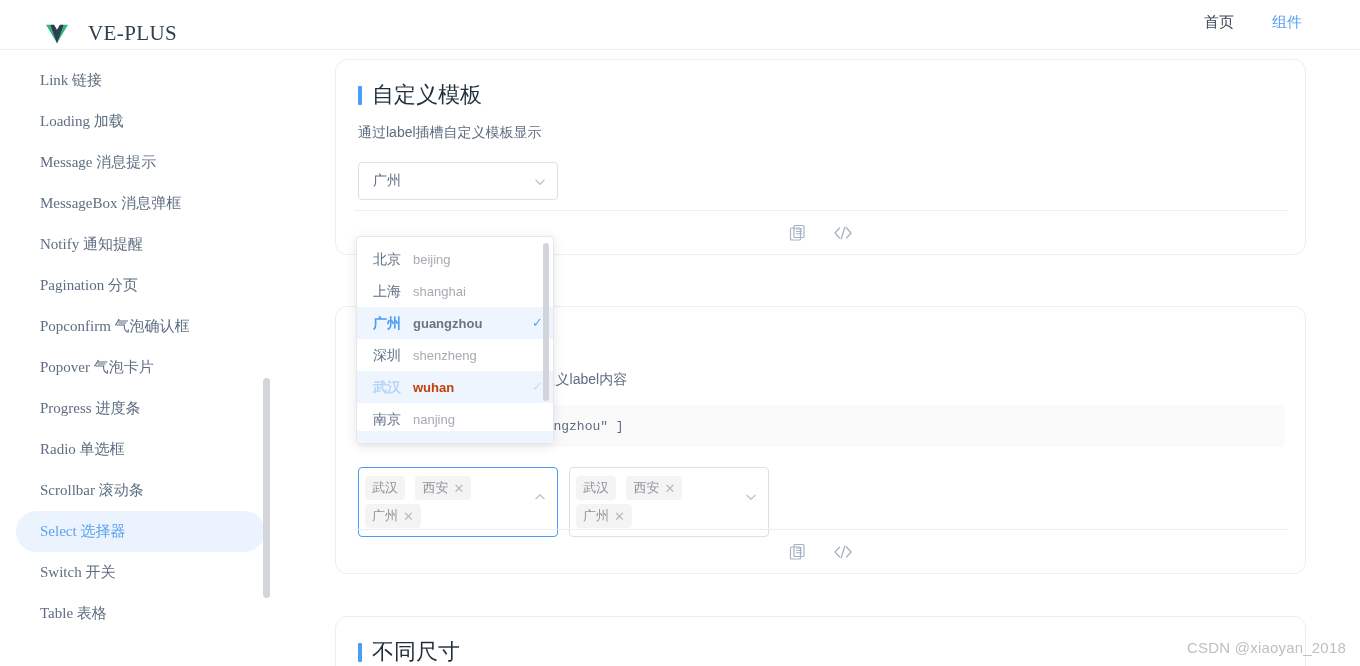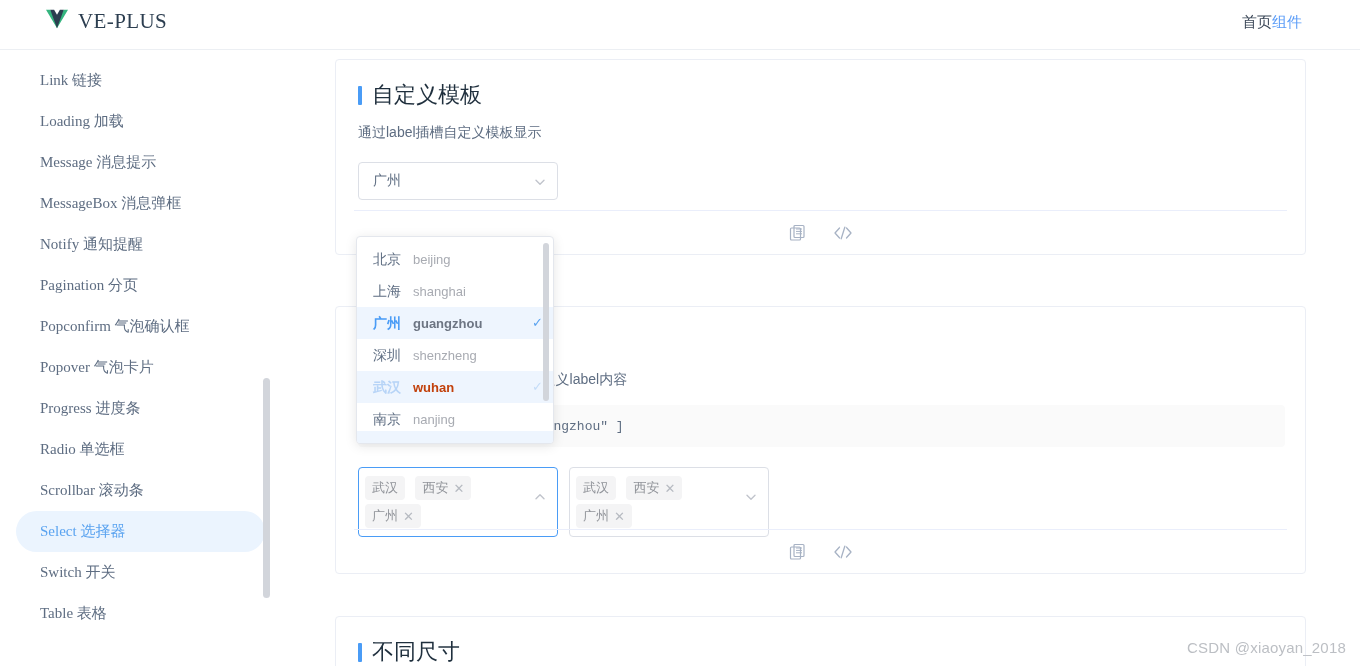"VE-PLUS" .brand { align-items: none -> center; gap: 10px -> 20px; top: 9px -> 21px }
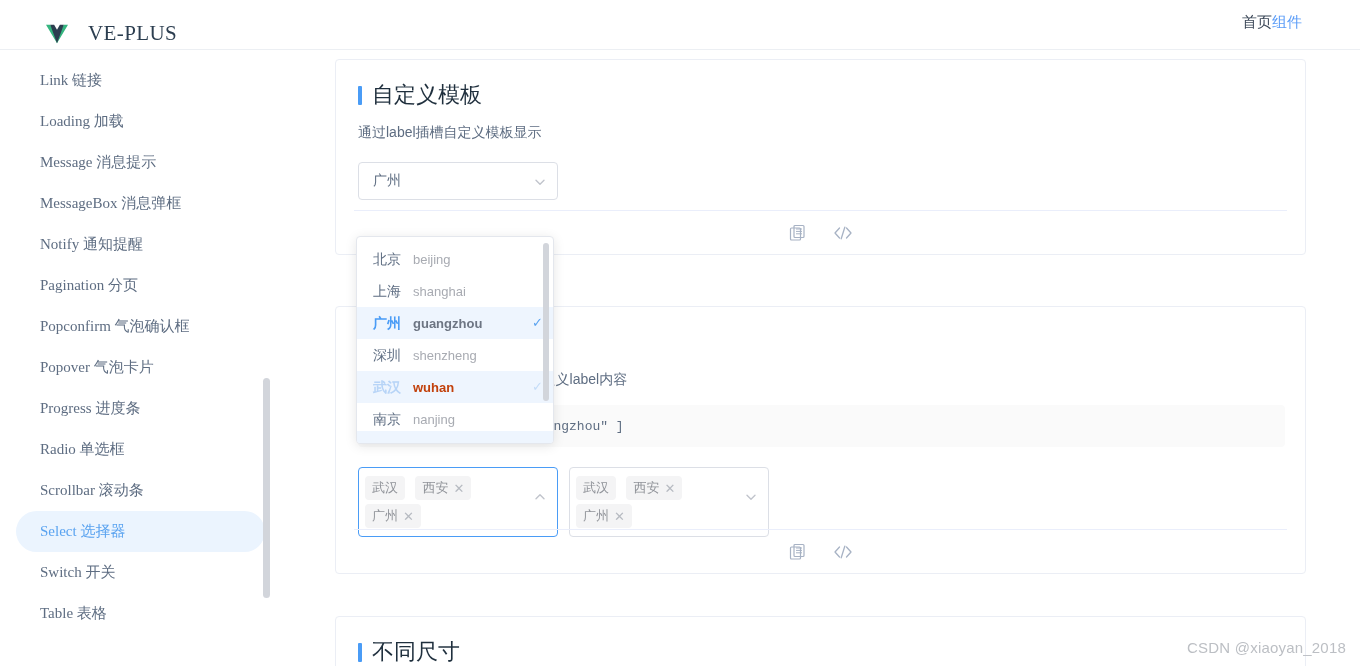"首页" .nav { gap: none -> 38px }
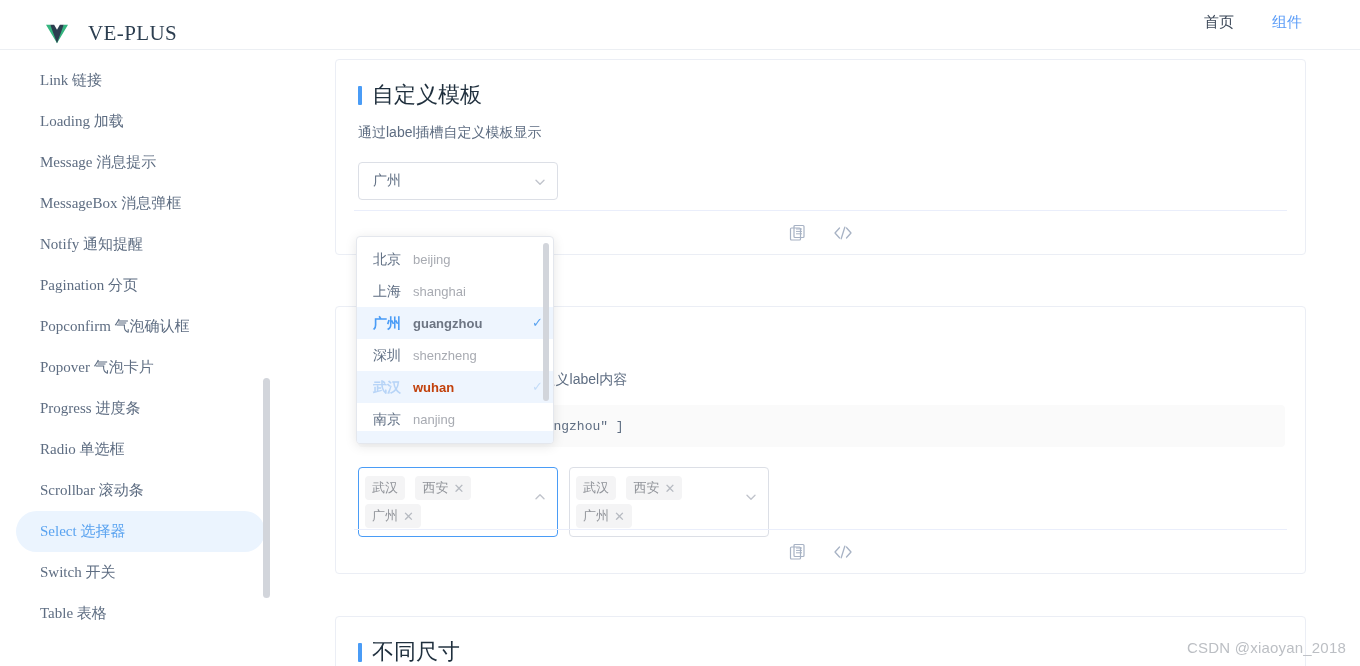"自定义模板" .card { border-radius: 4px -> 12px }
